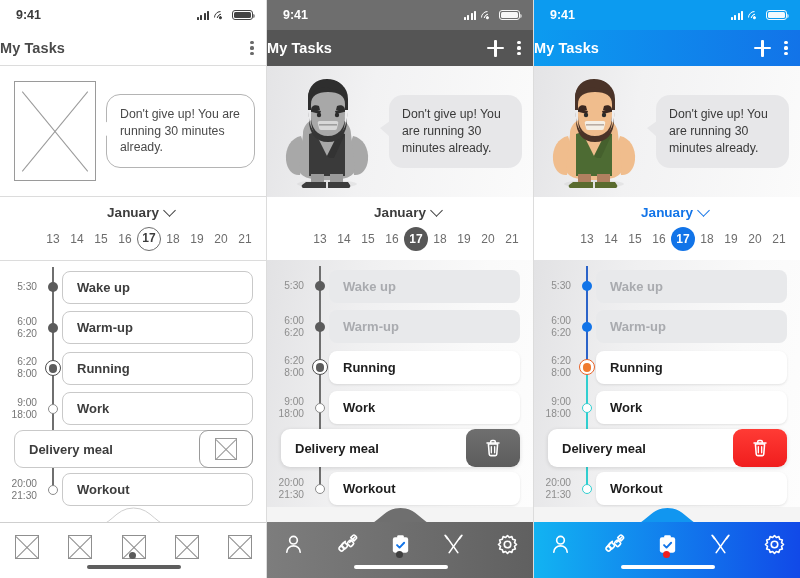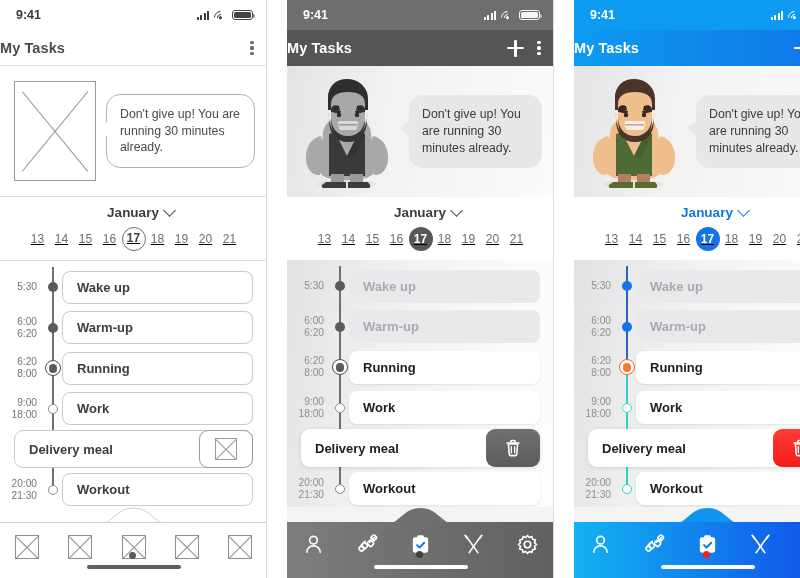"9:41" .stage { gap: 20px -> none }
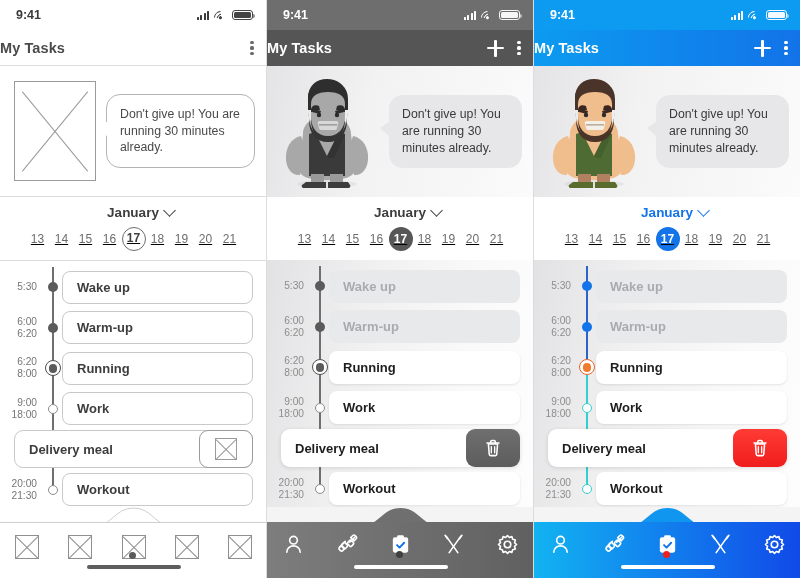"13" .days { justify-content: center -> flex-end; text-decoration: underline -> none }
